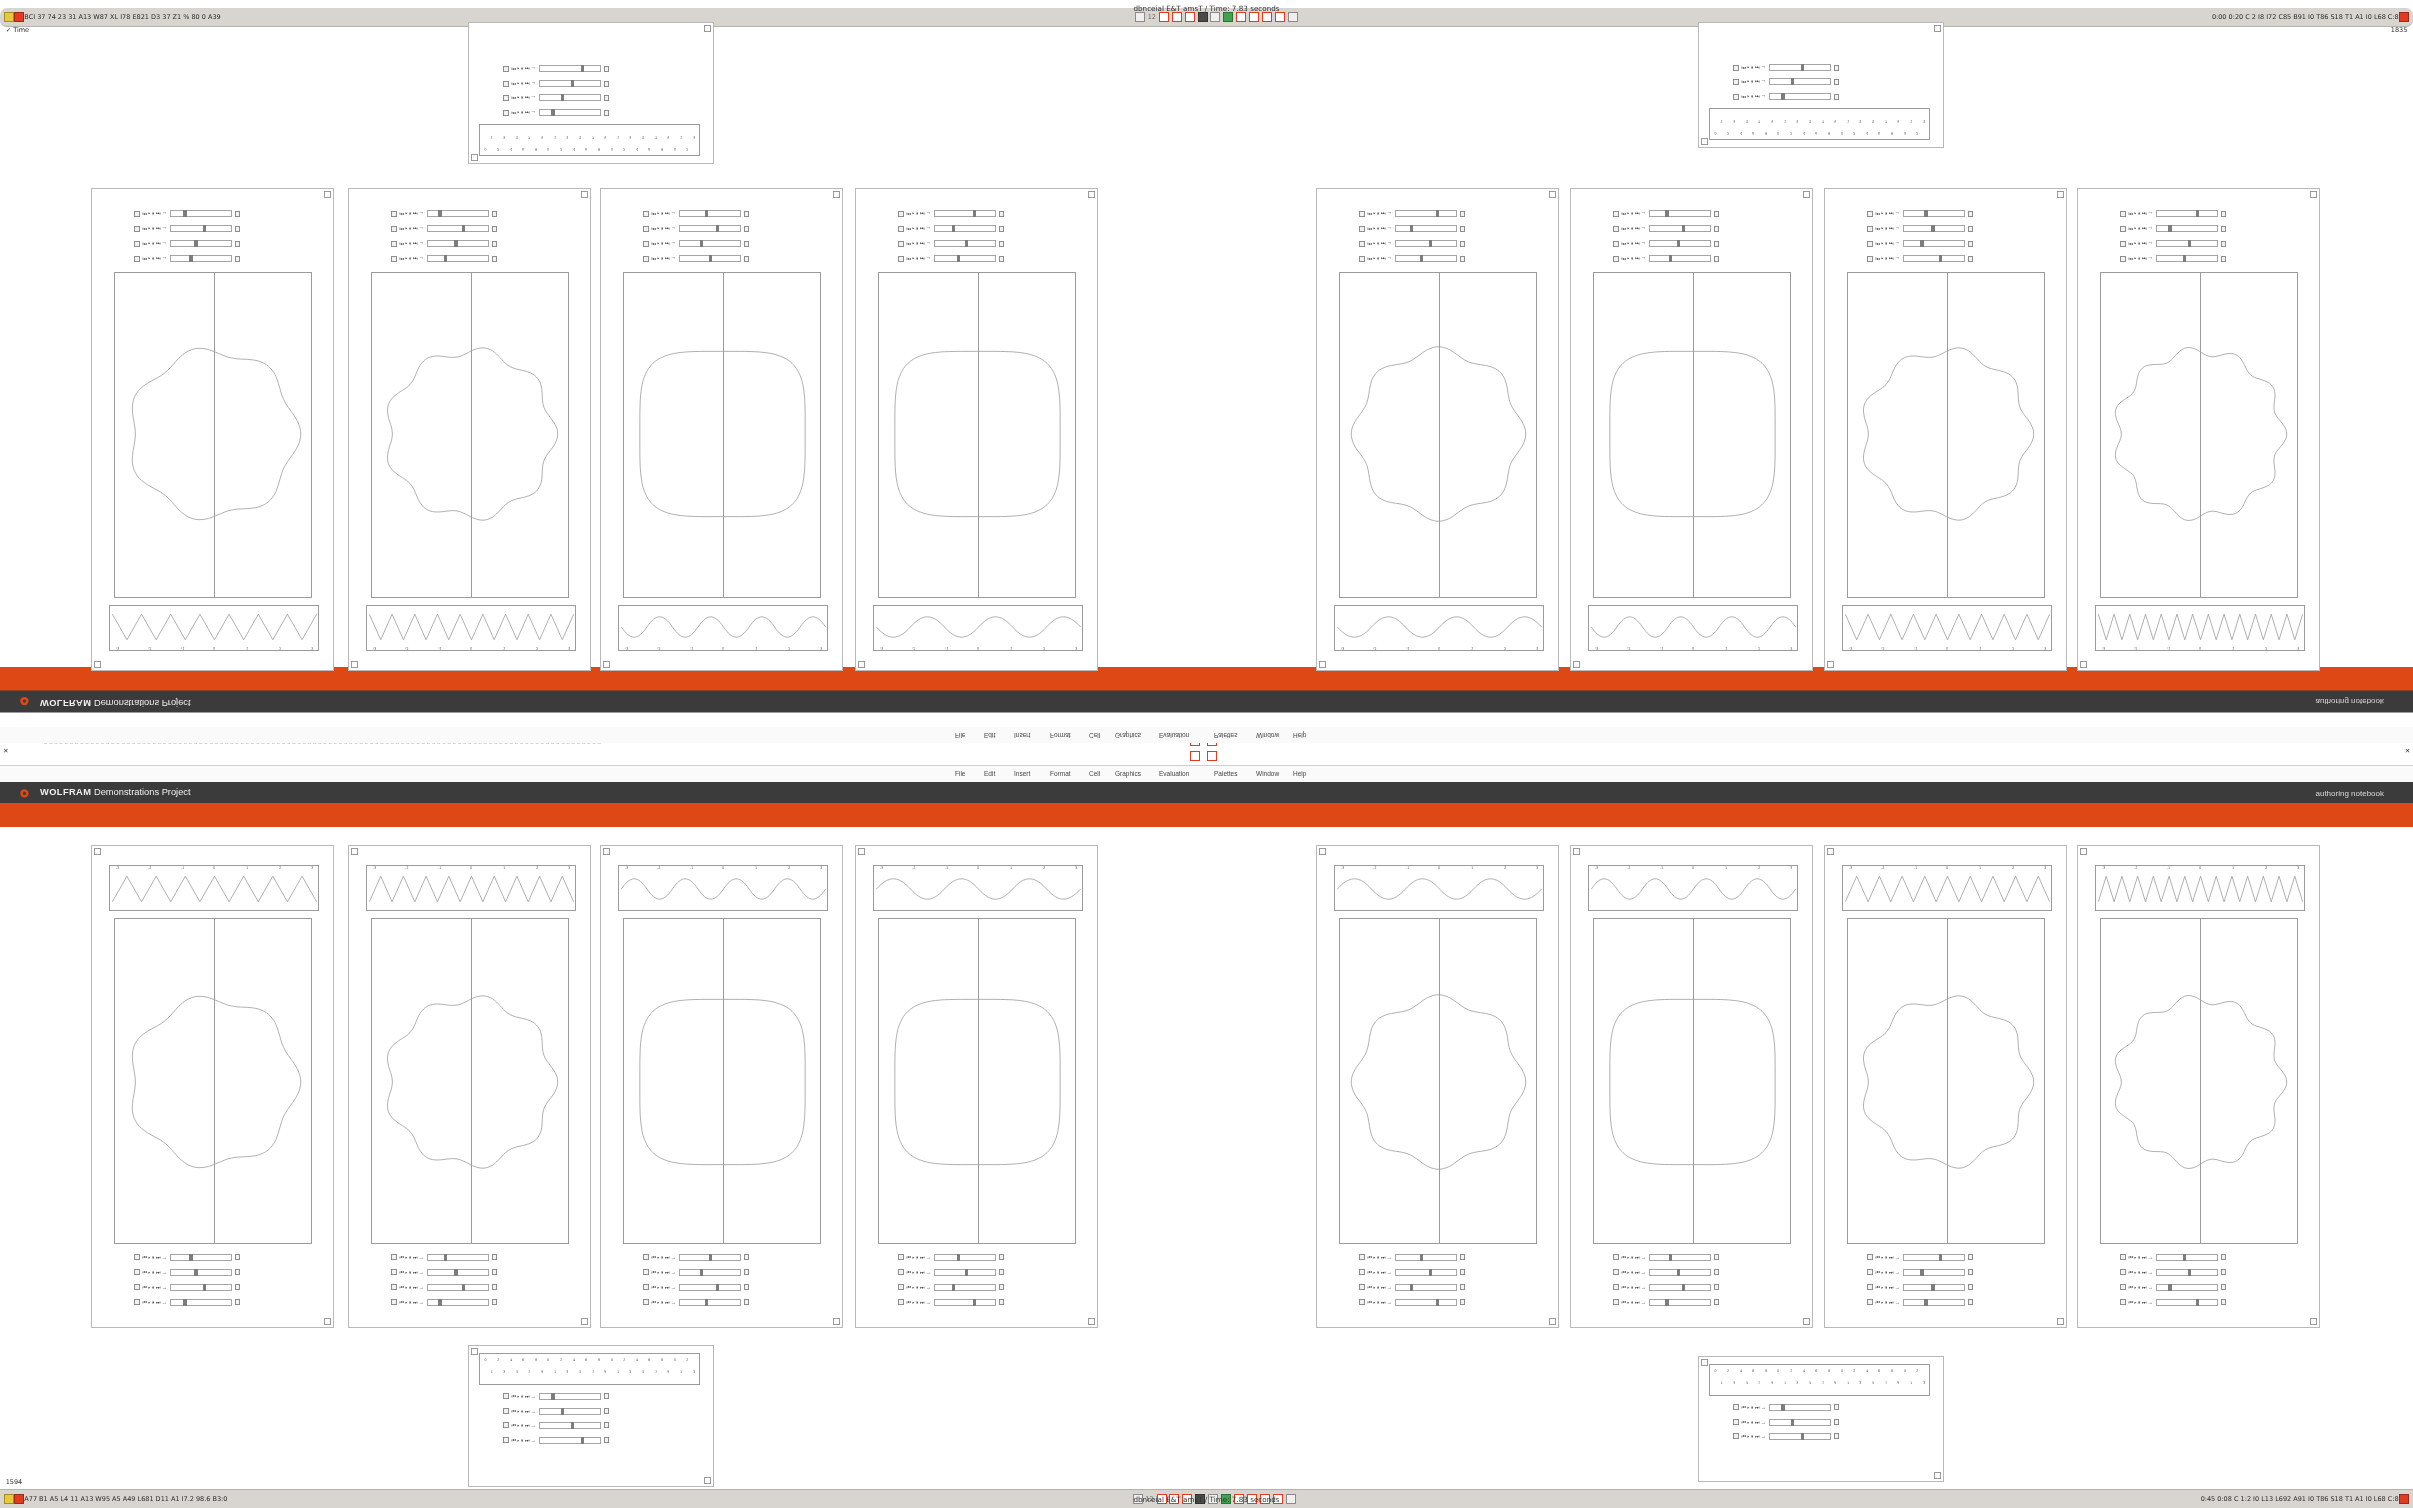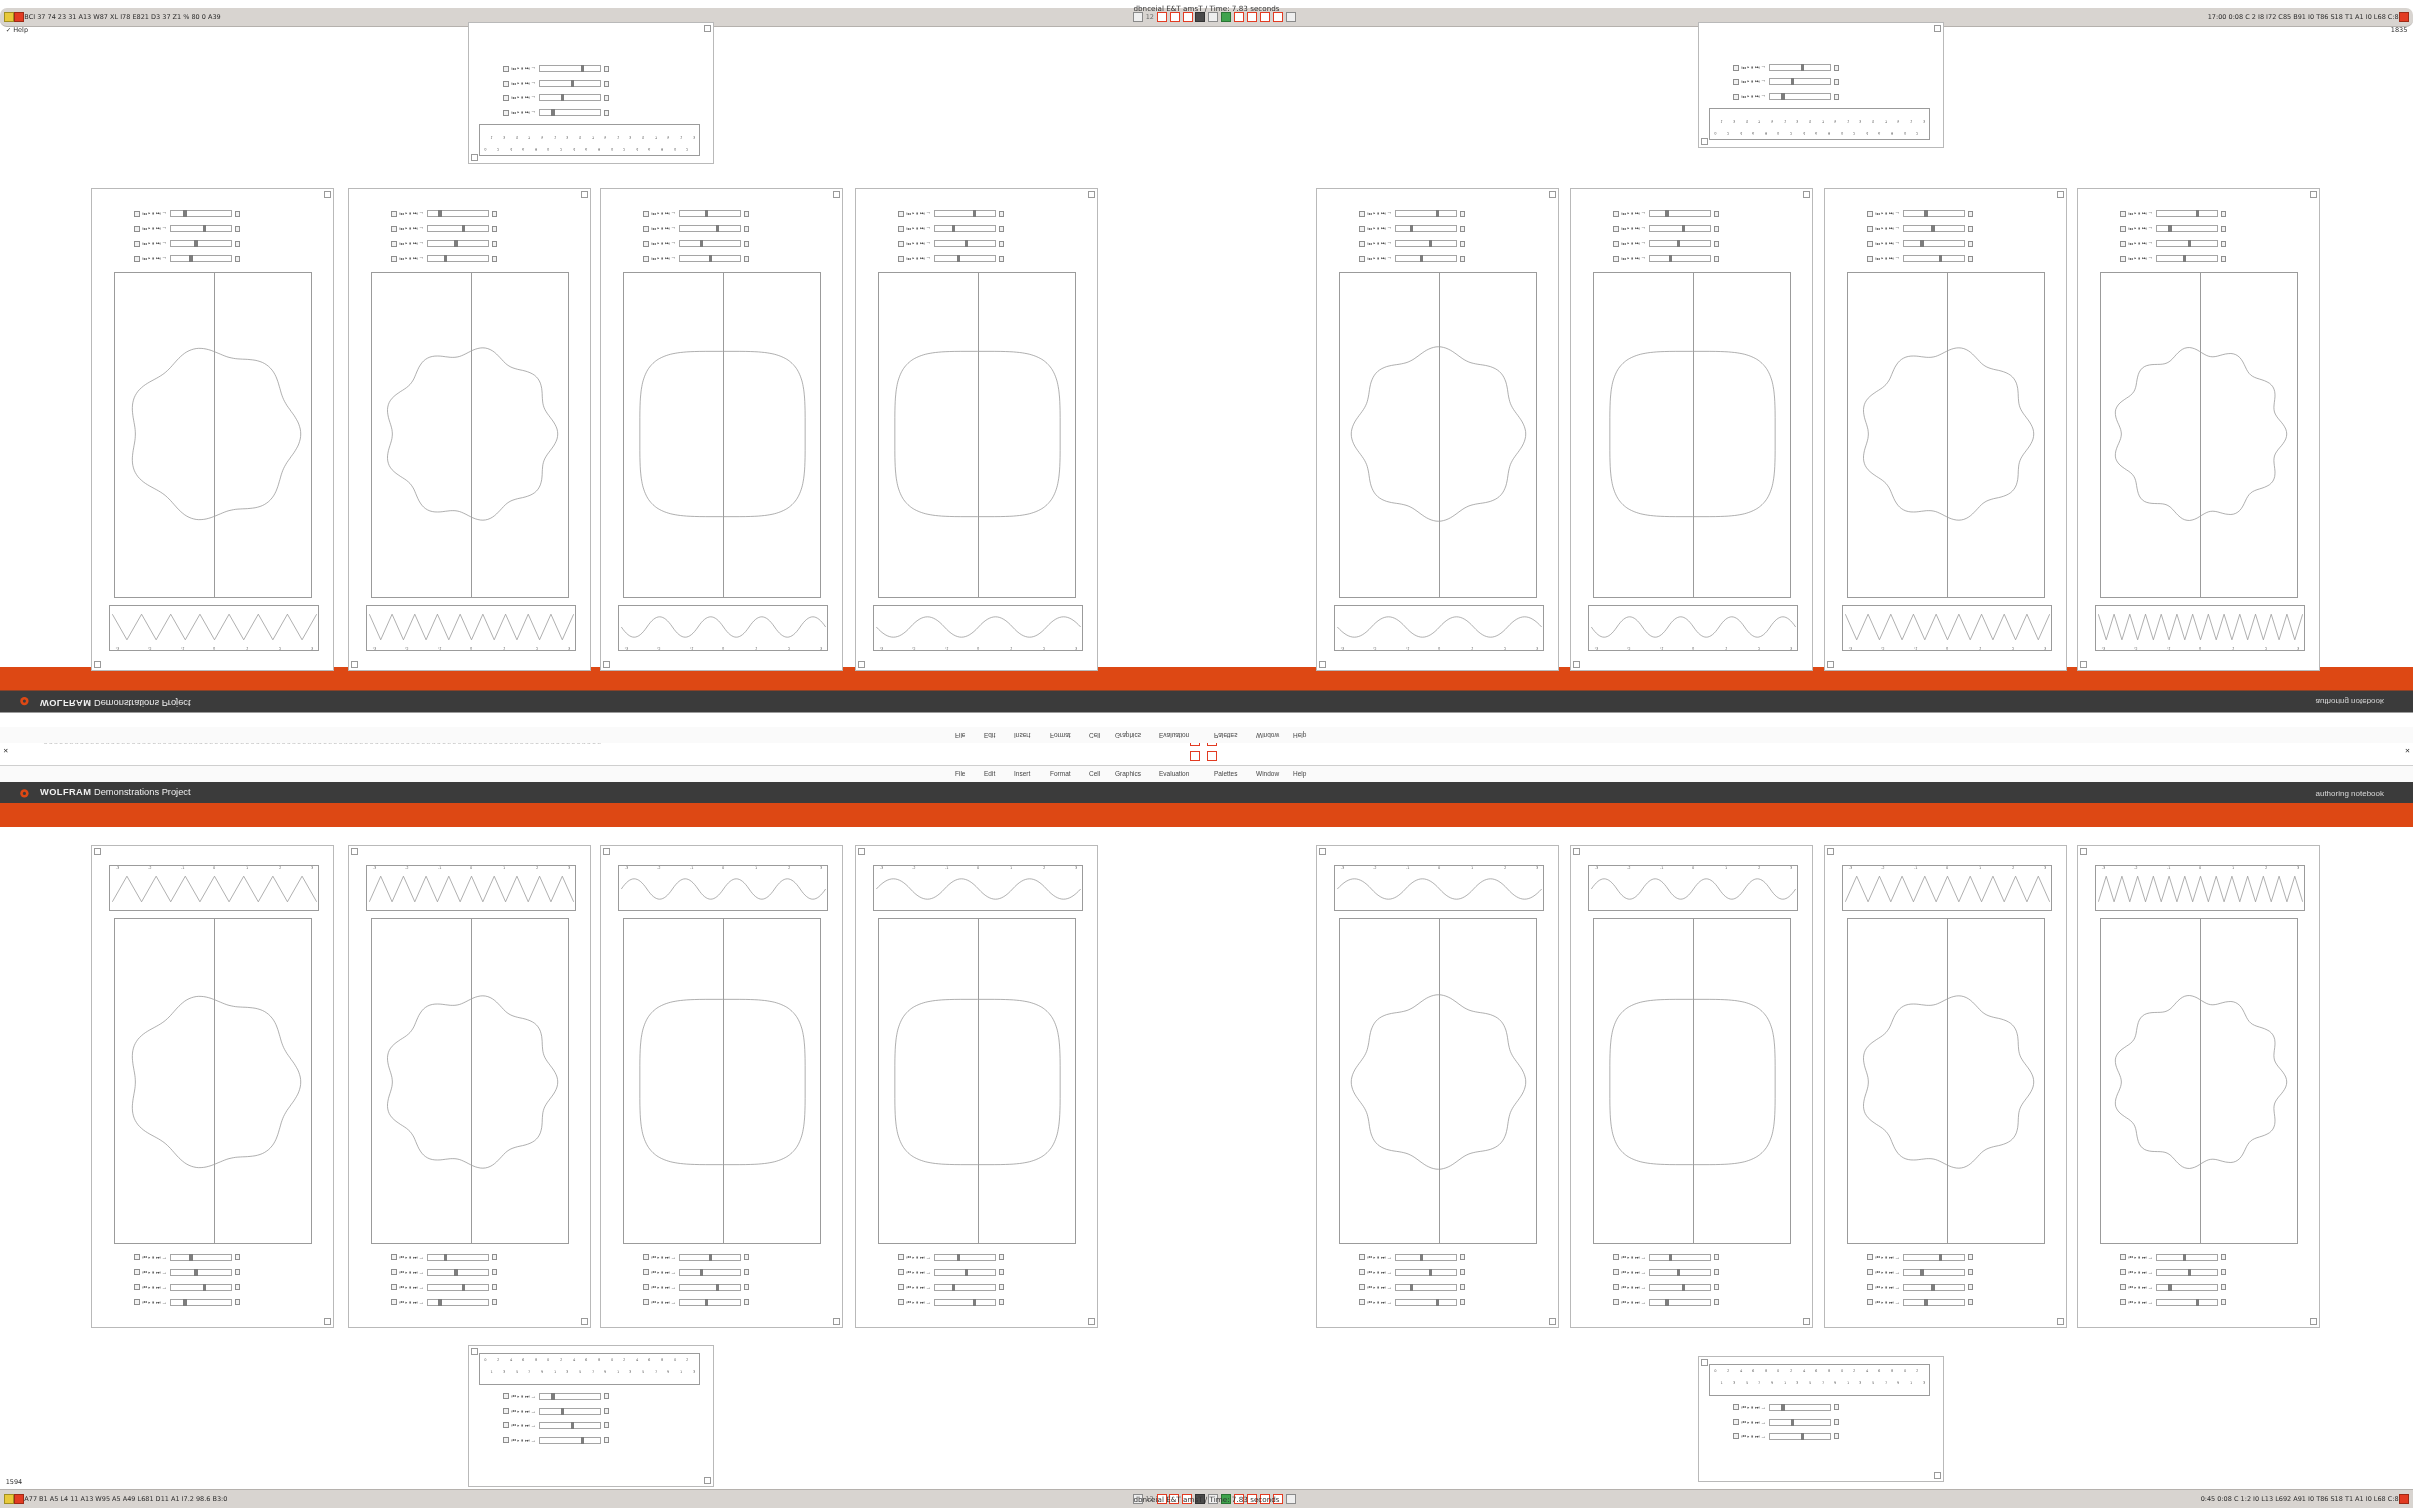"17:00 0:08 C 2 I8" span.tinytxt { text: 17:00  0:08 -> 0:00  0:20 }
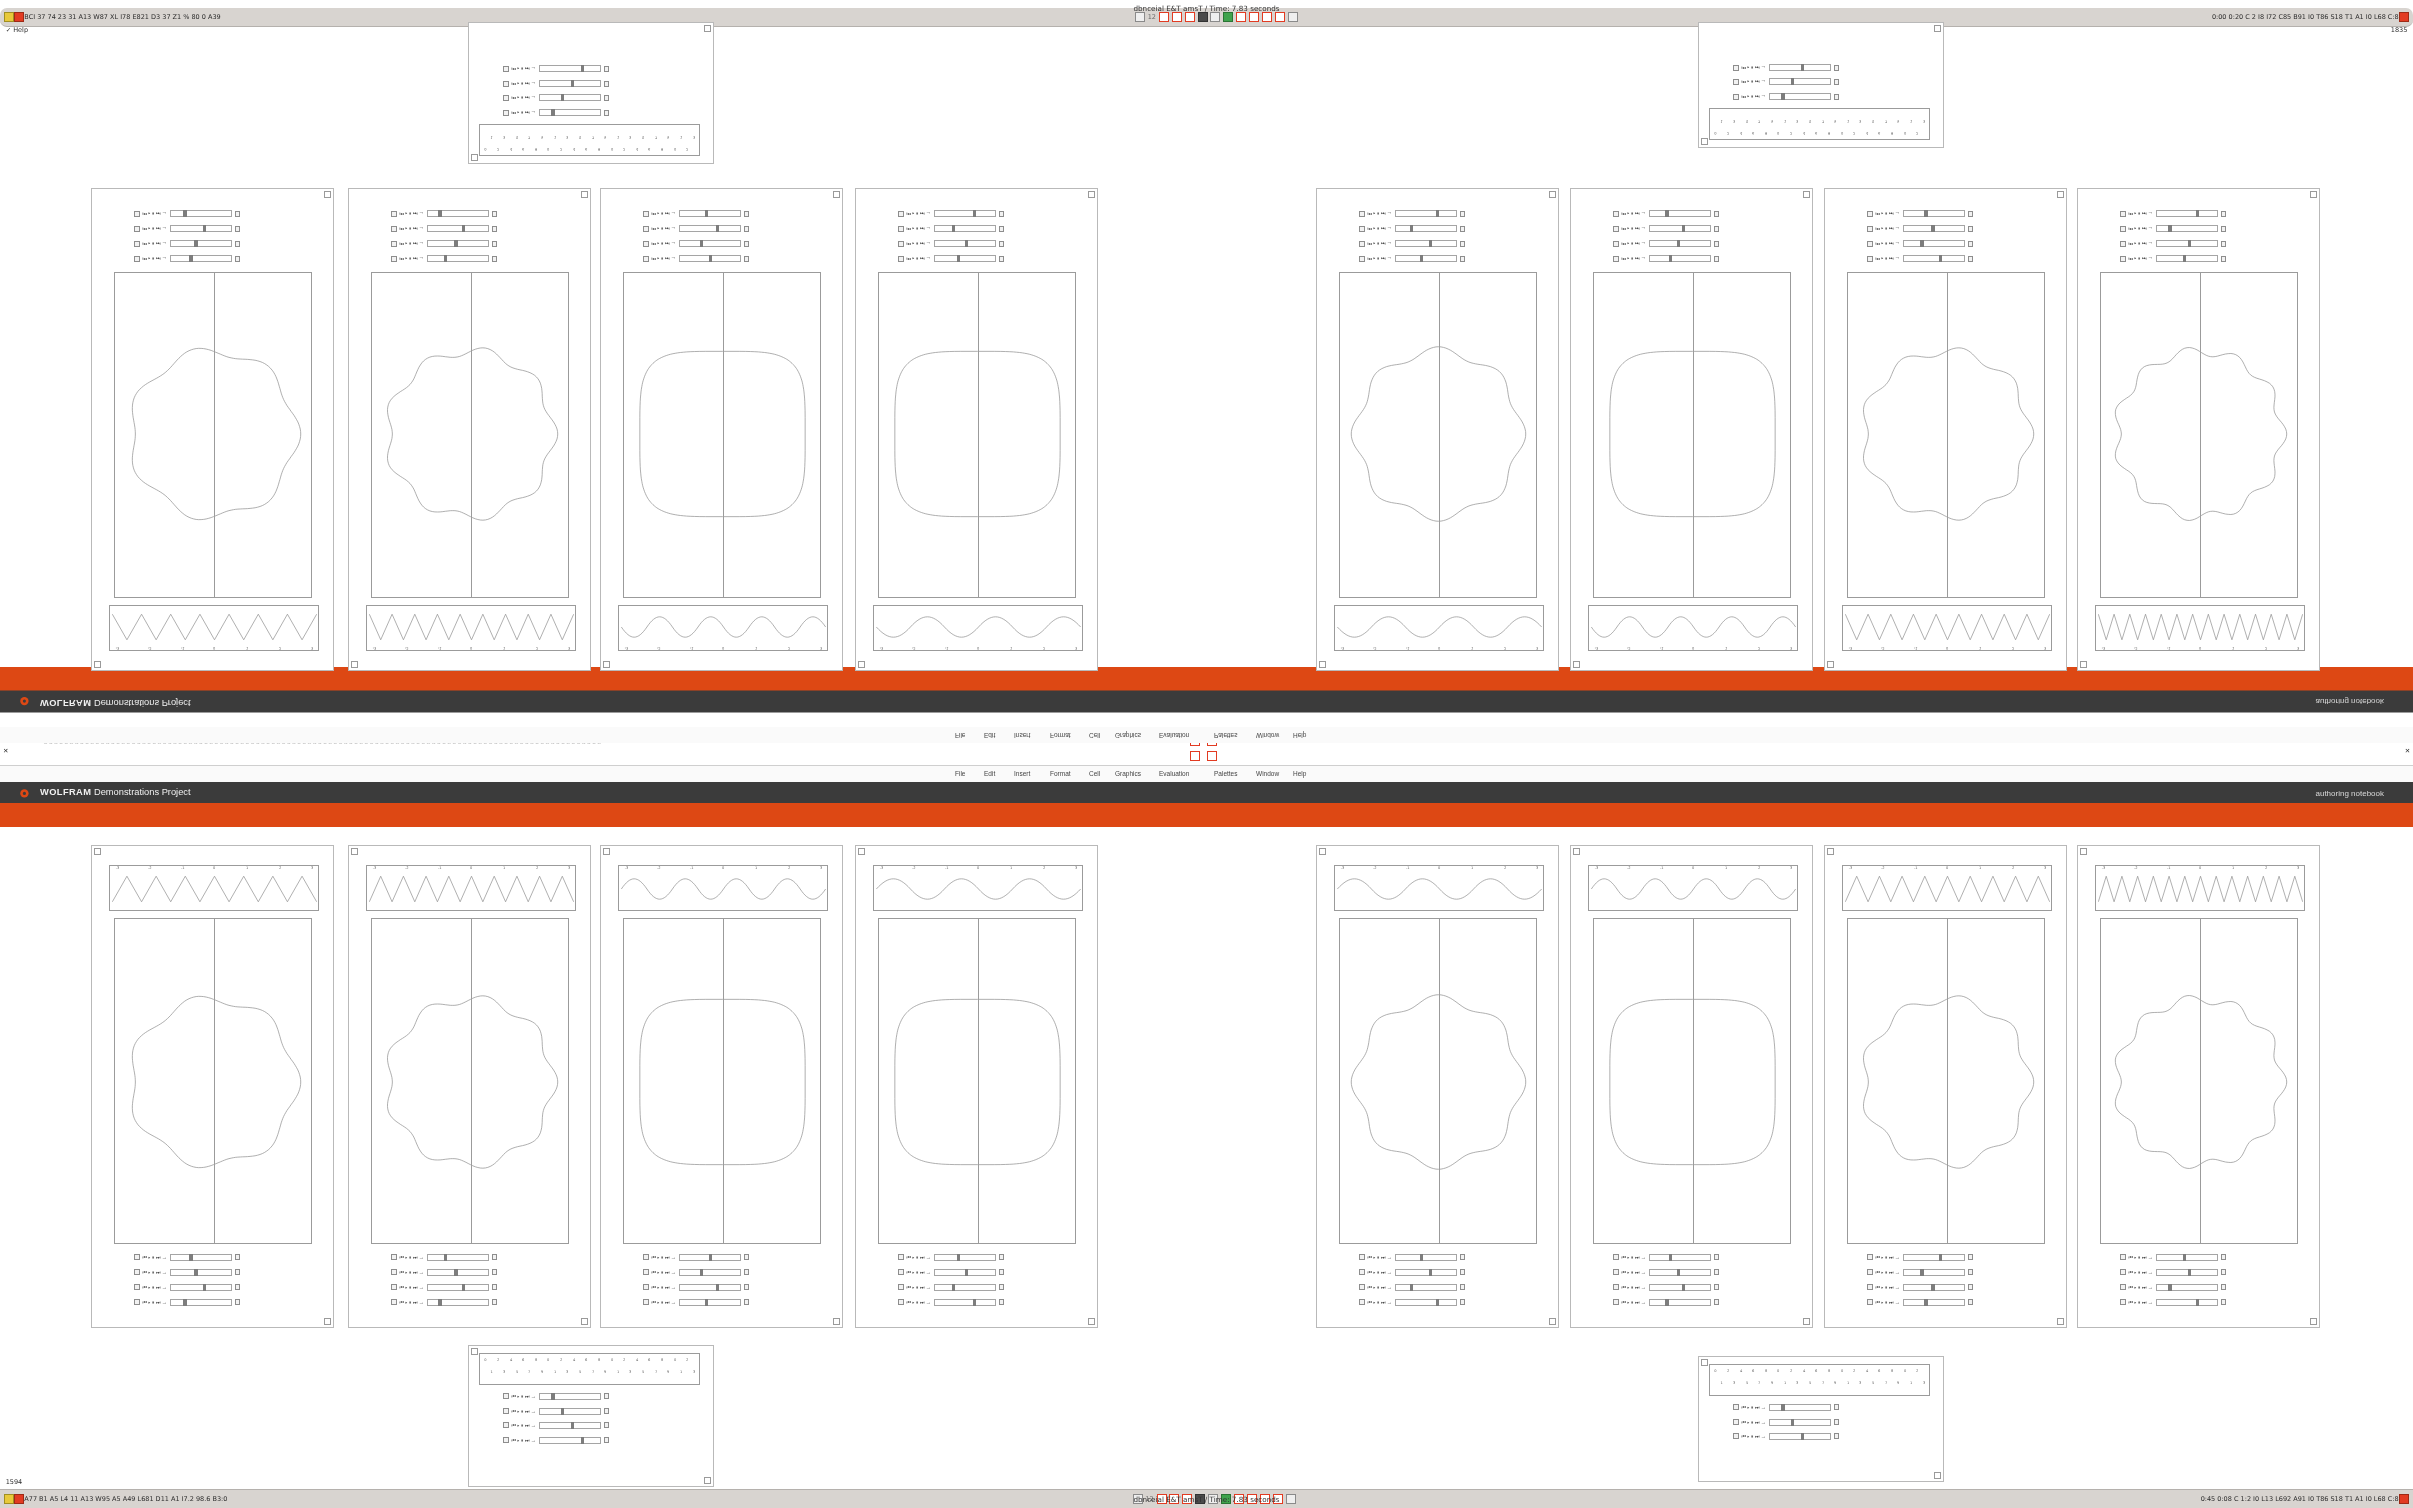"✓ Help" div.tinytxt { text: Help -> Time }
